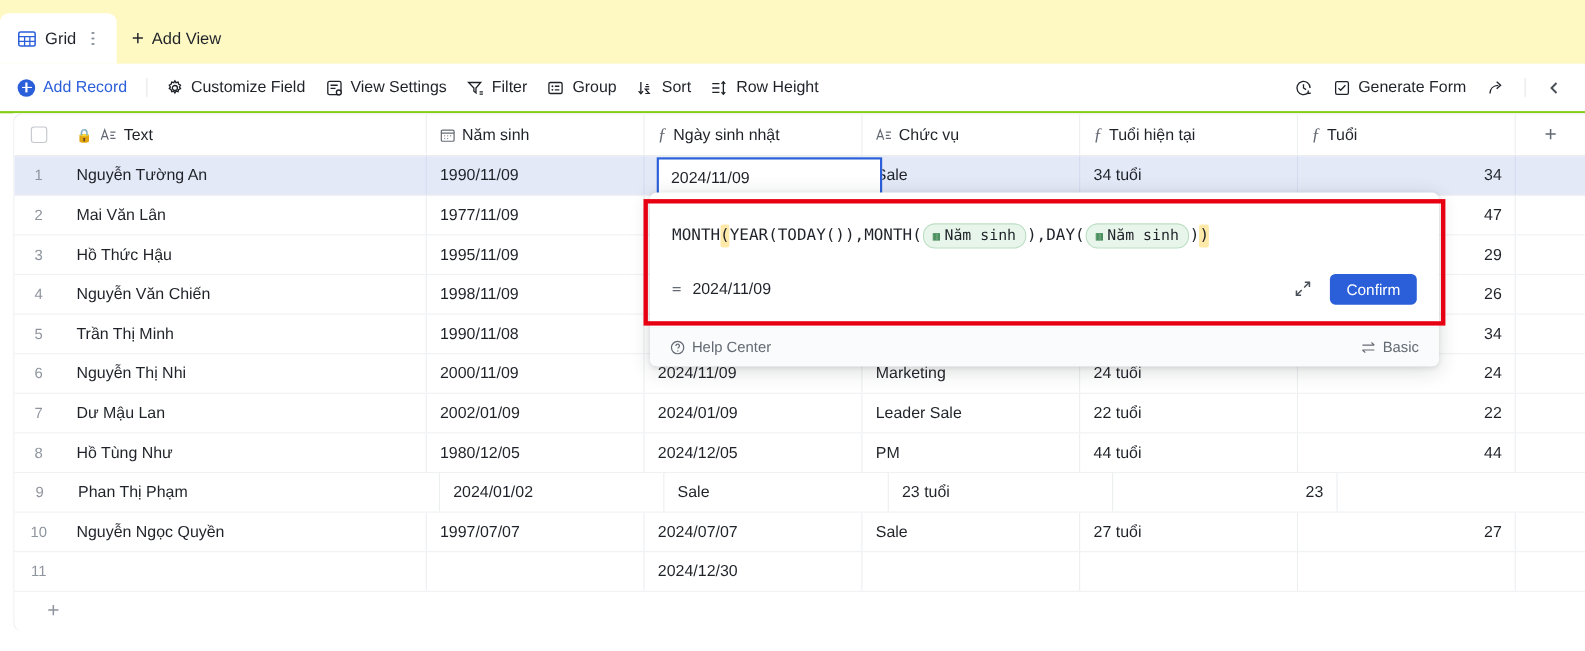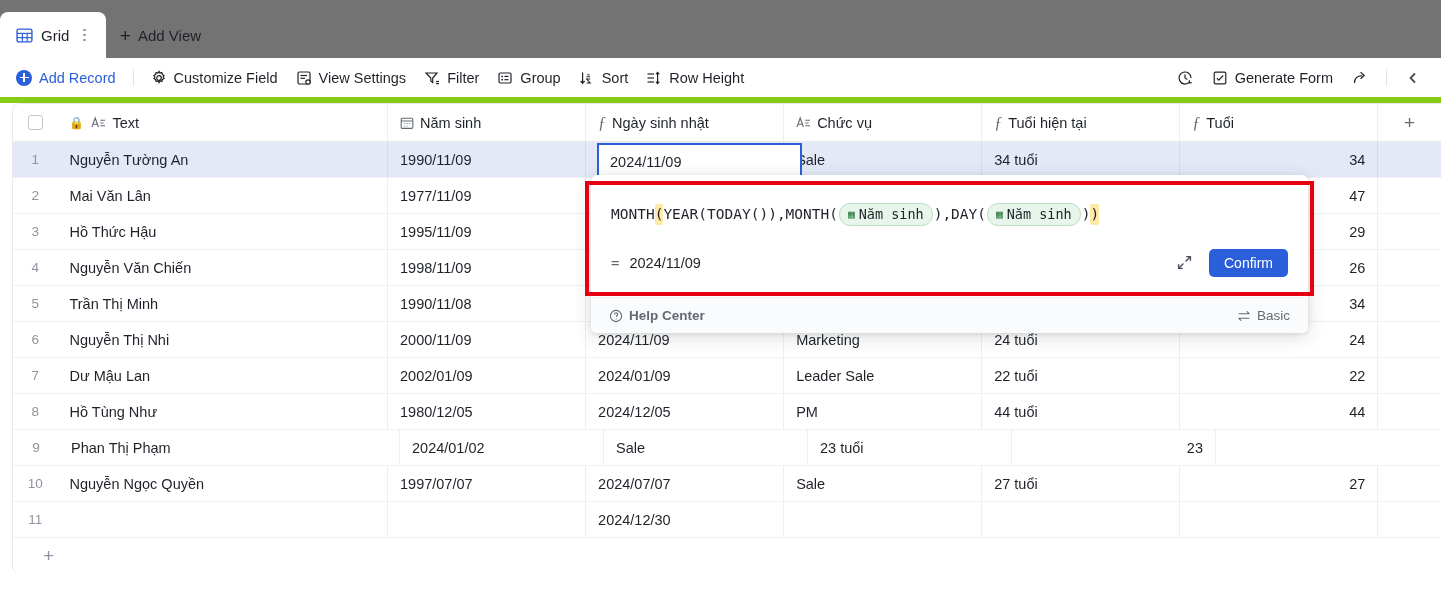"Grid" .viewbar { background: #737373 -> #fef9c3 }
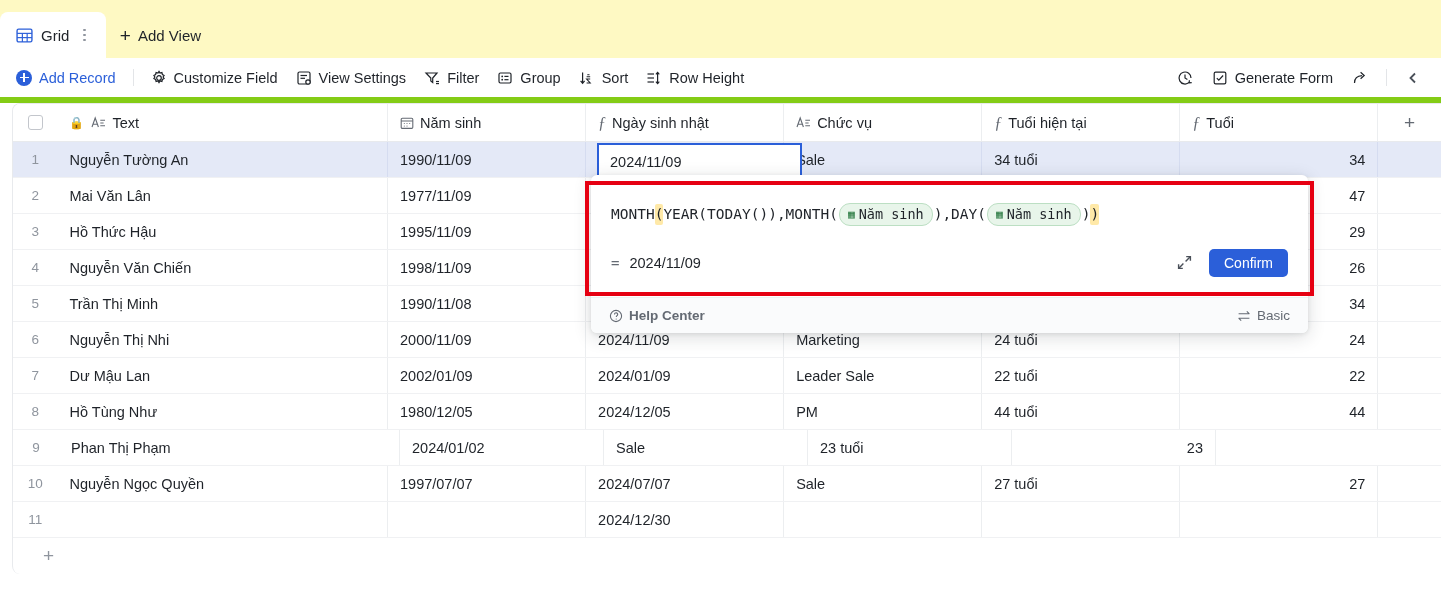"Add Record" .toolbar { border-bottom: 6px solid #84cc16 -> 2px solid #84cc16 }
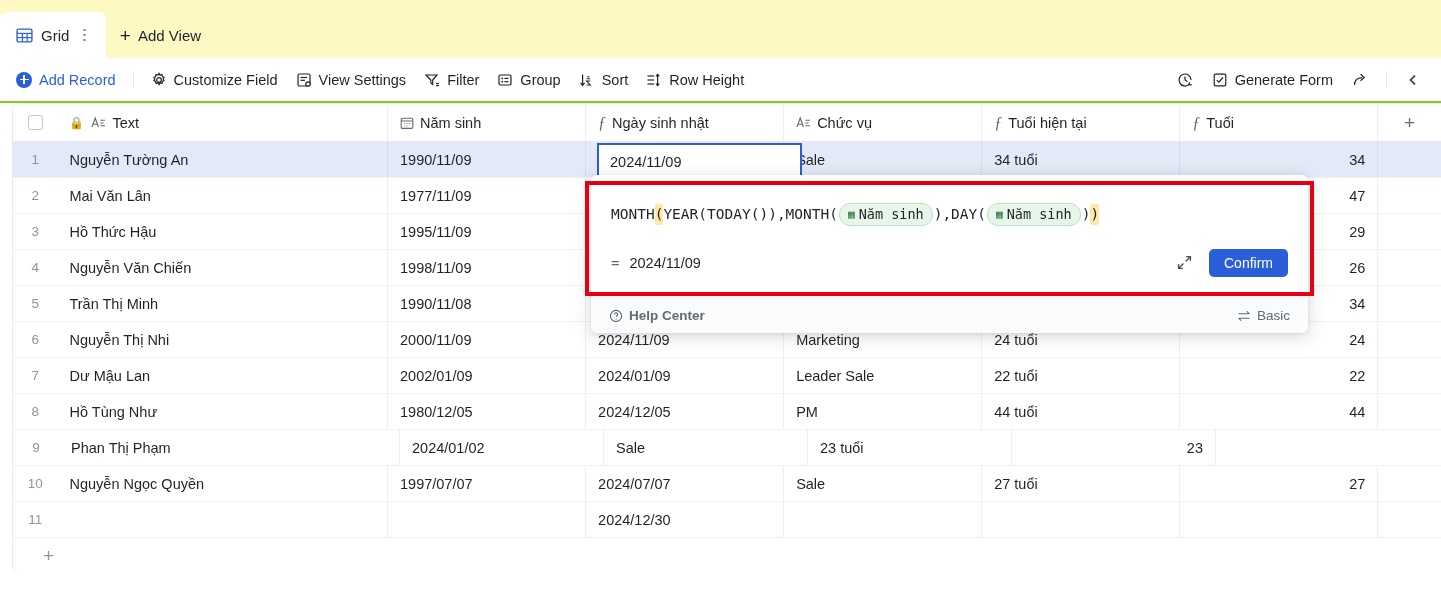"Help Center" .pf-left { font-weight: bold -> none }
